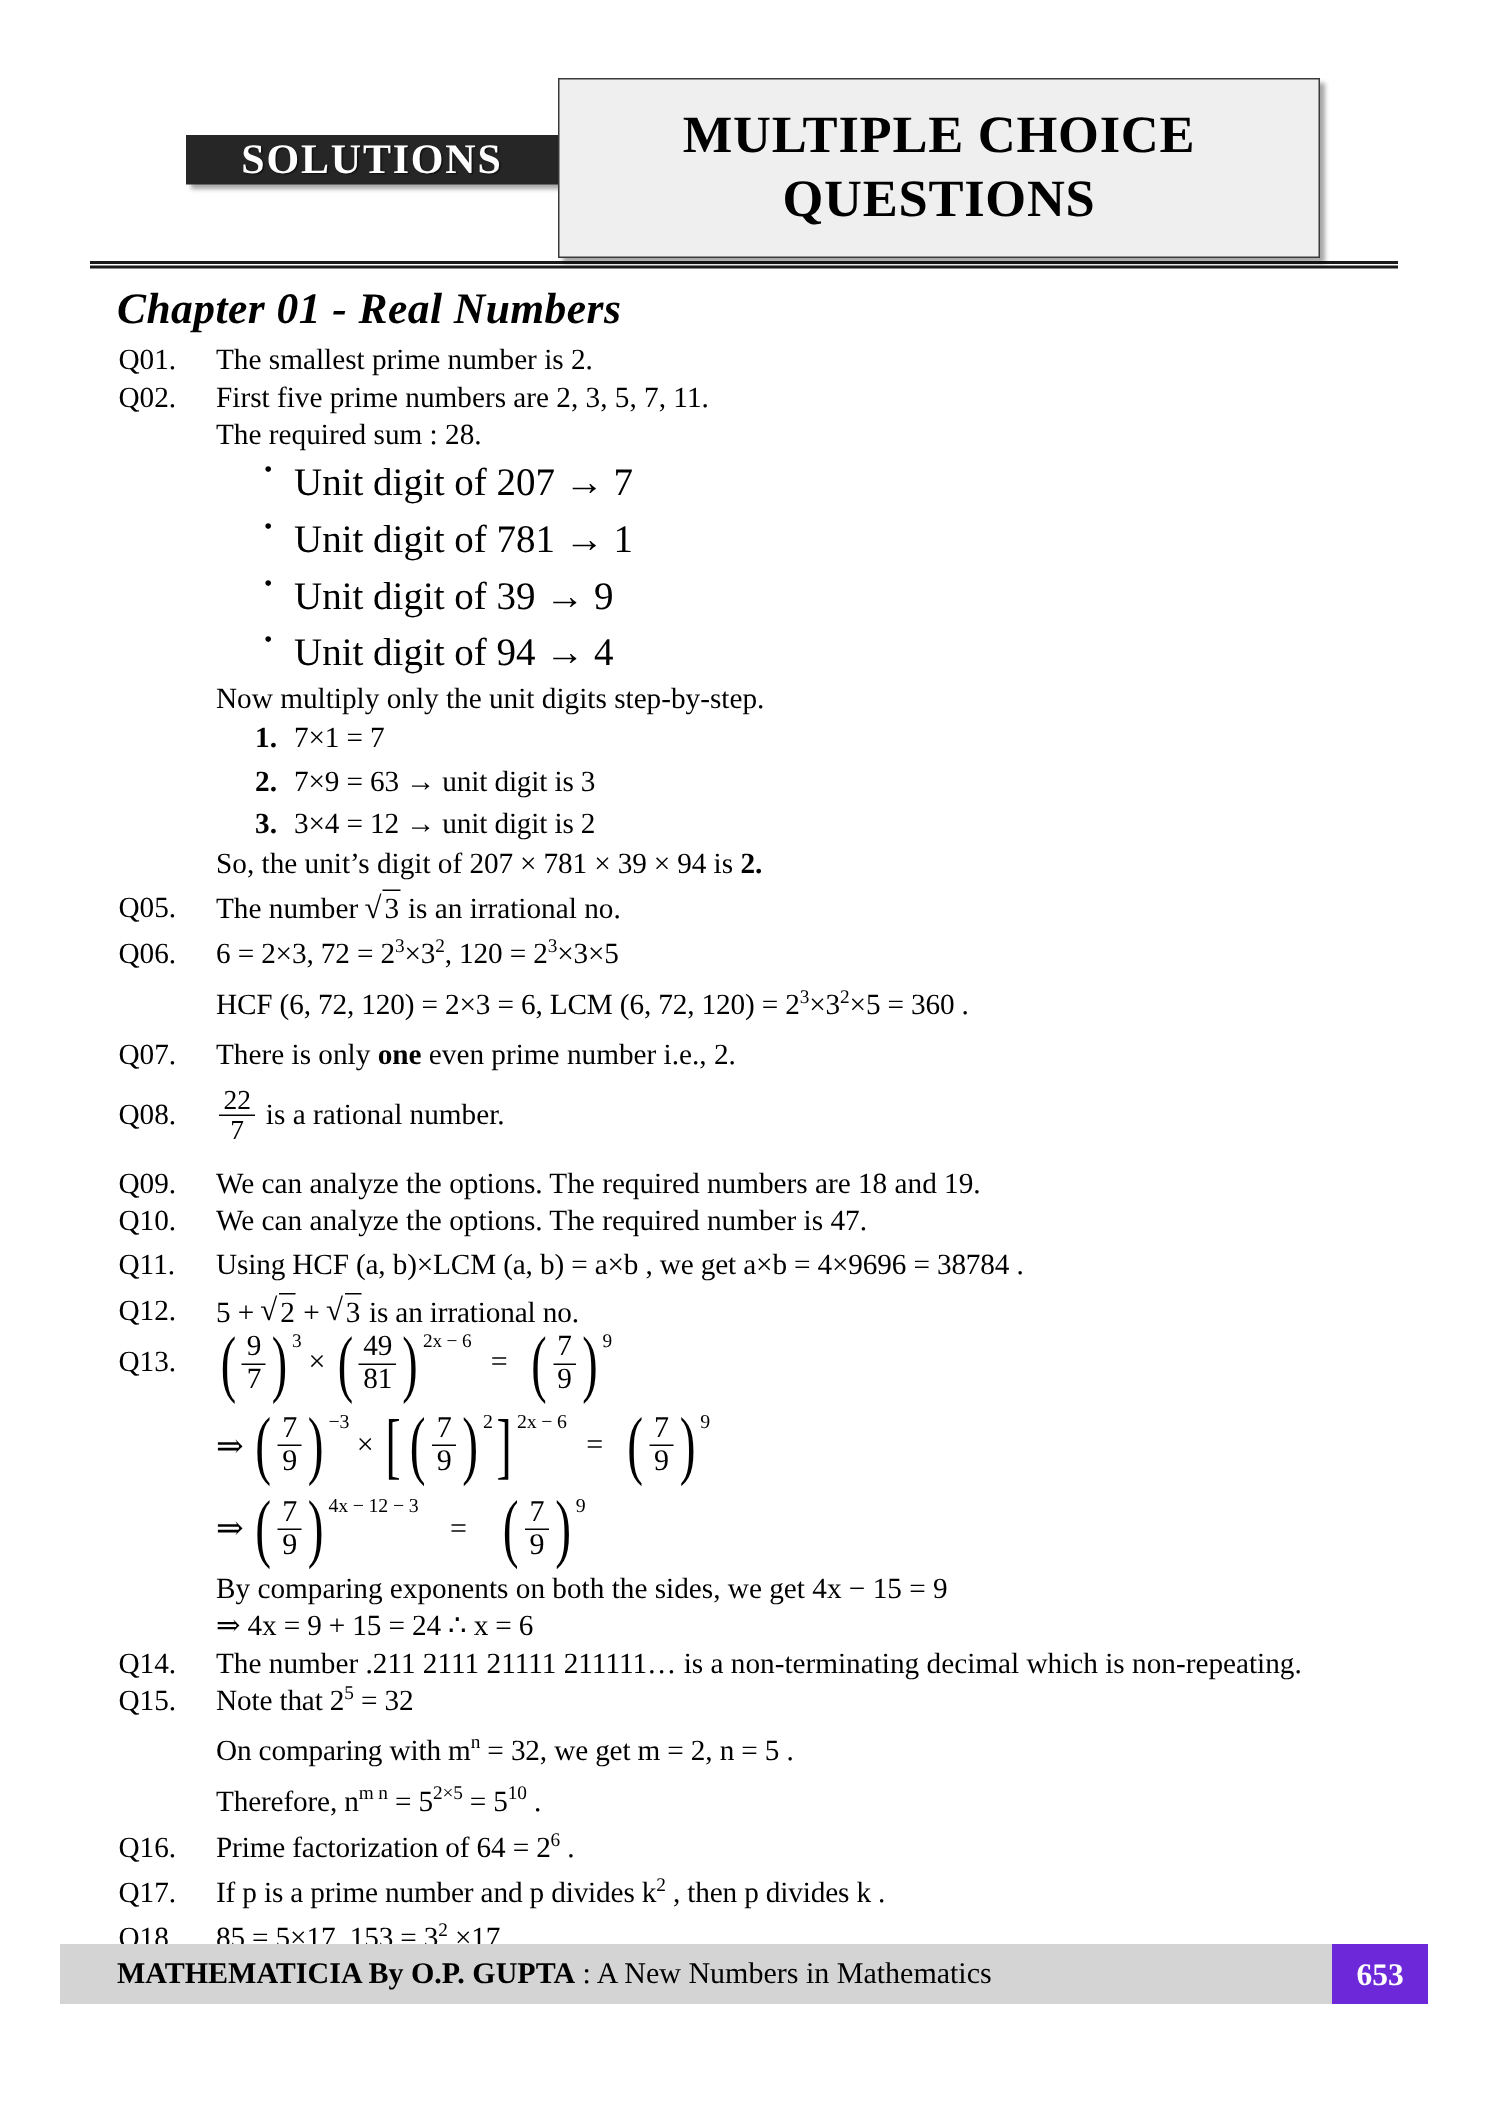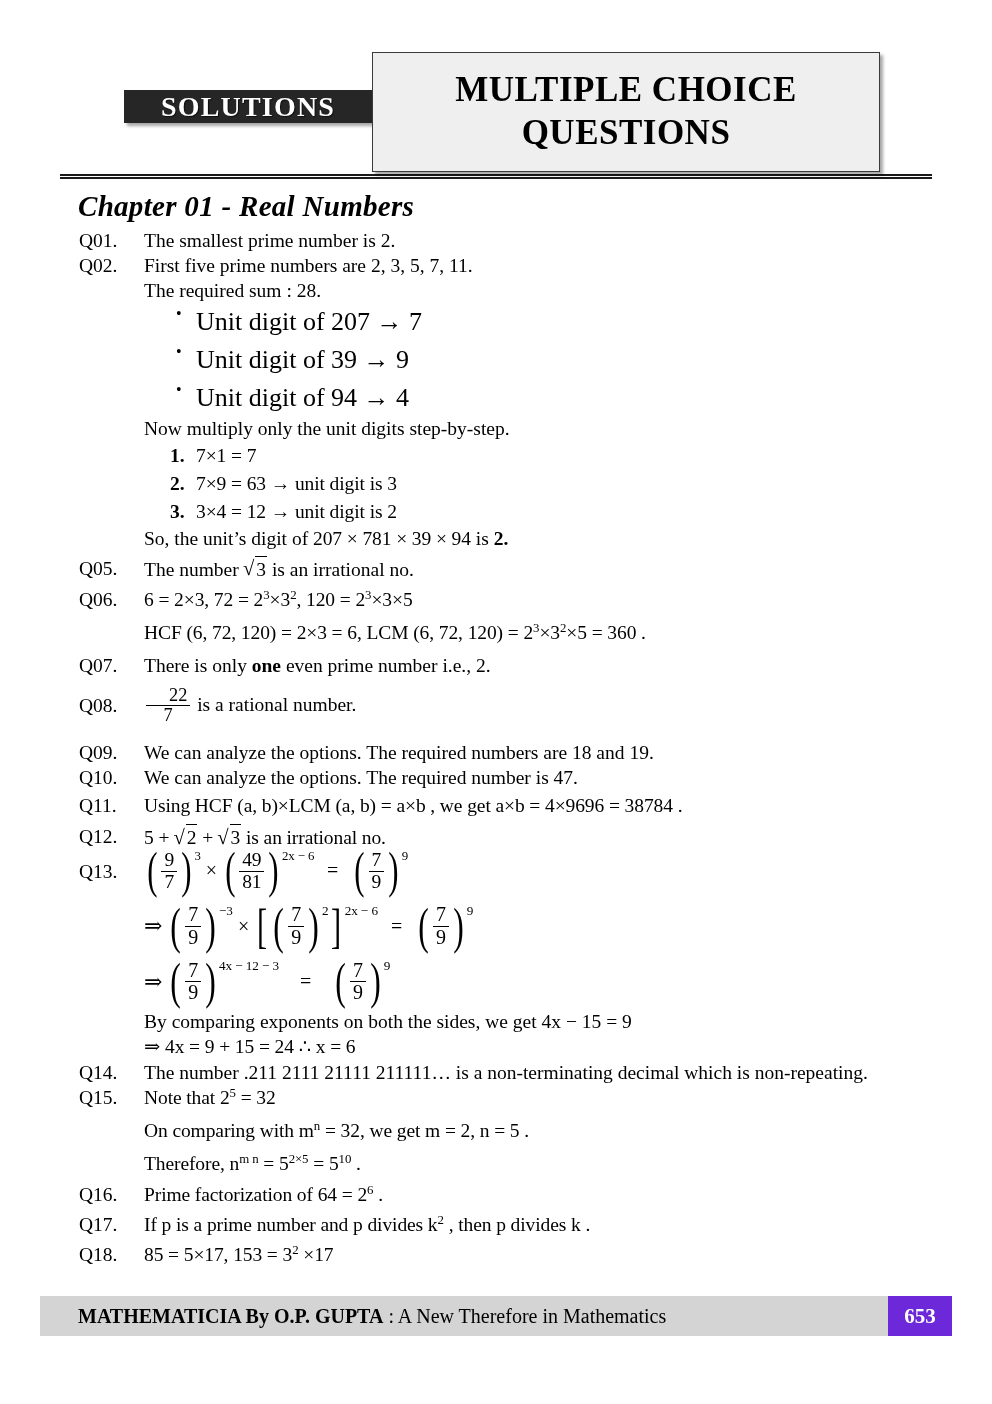"Unit digit of 781 →" li { html: none -> <li>Unit digit of 781 → 1</li> }
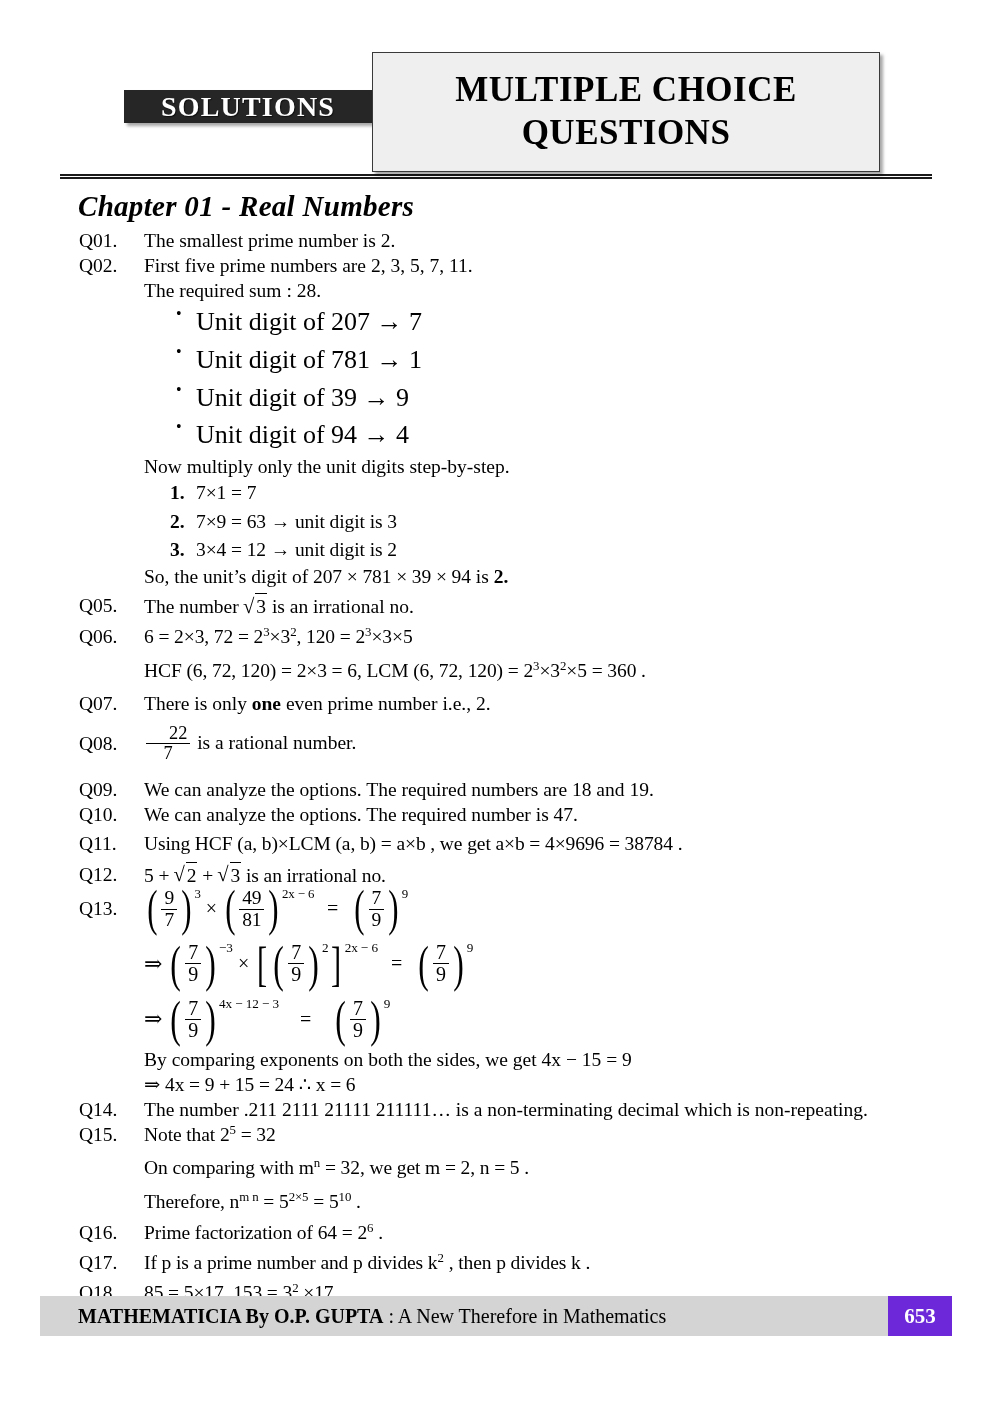"22" .frac .num { margin-left: 20px -> none }
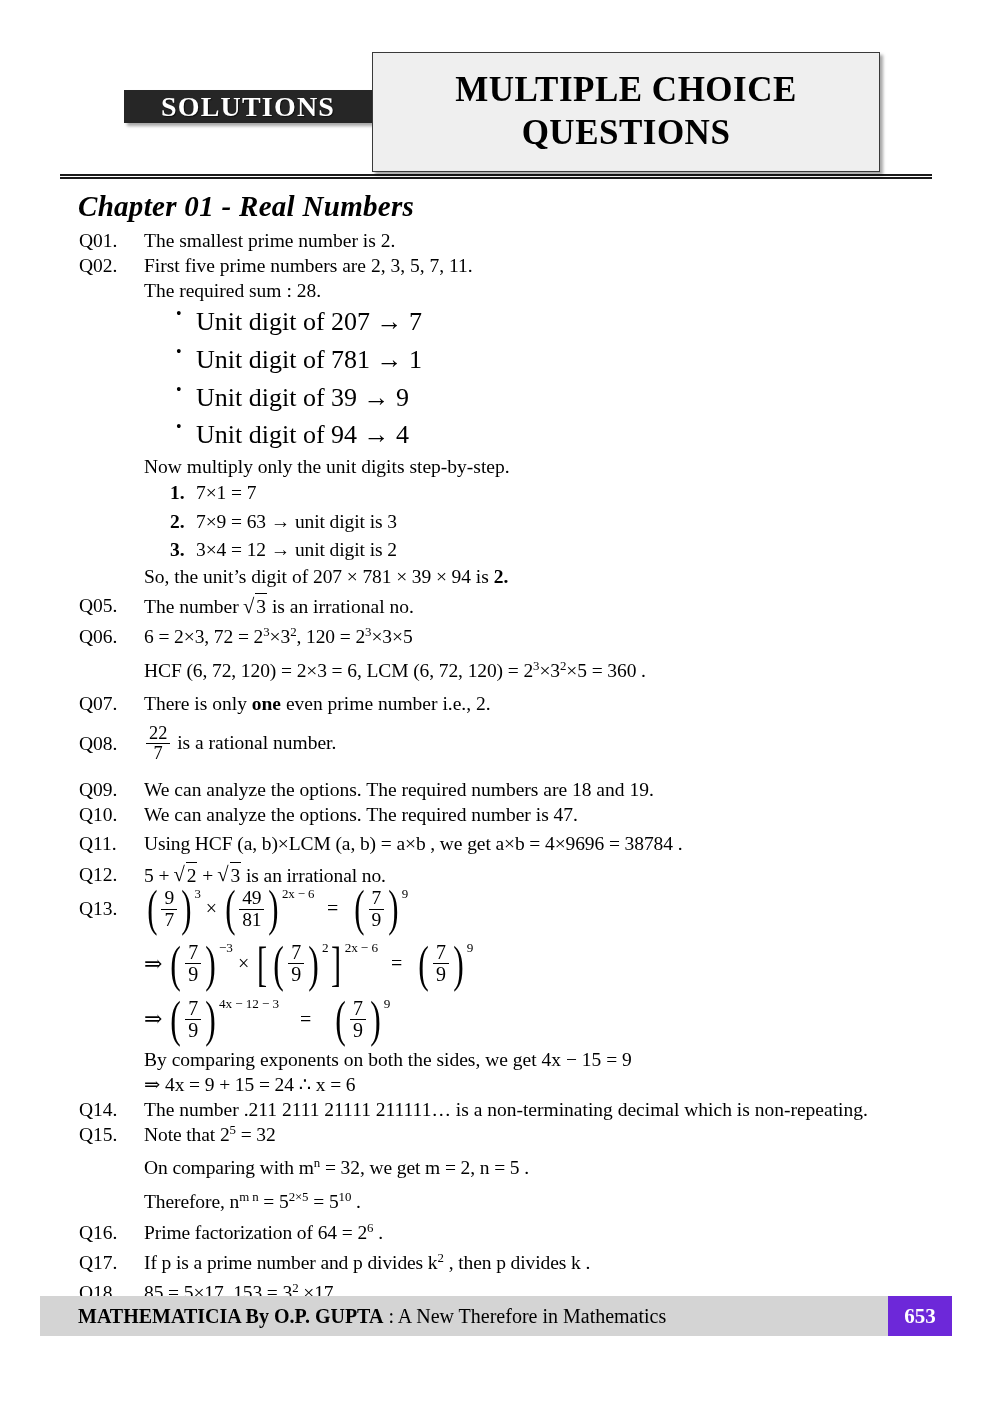": A New Therefore in" span { text: Therefore -> Numbers }
